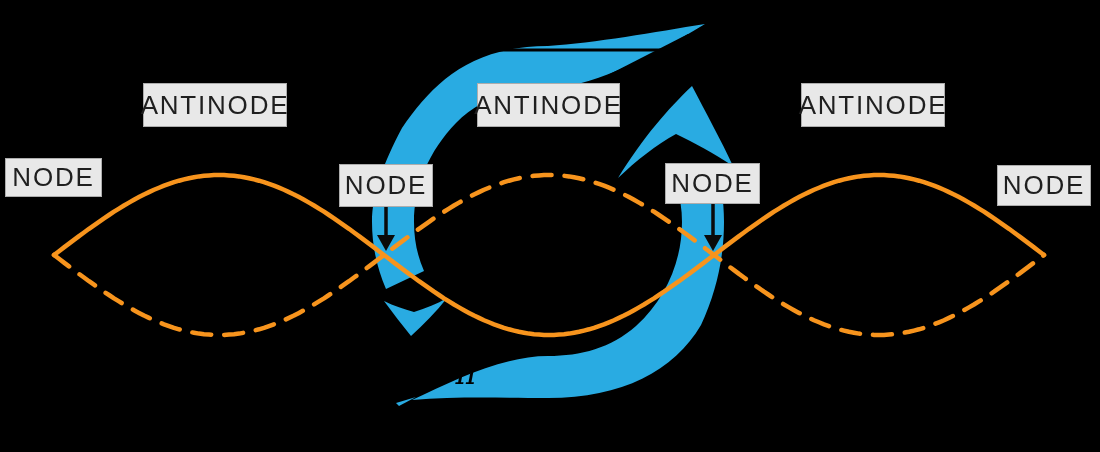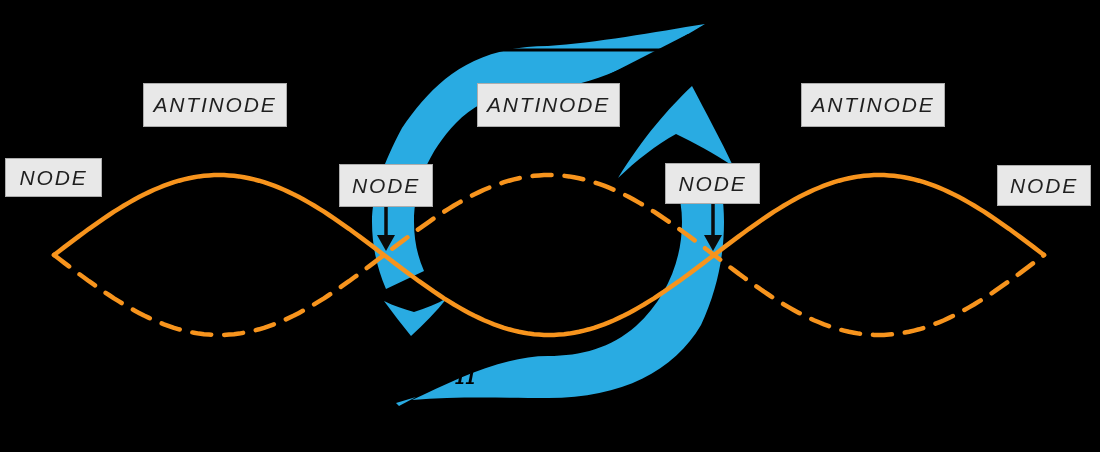"ANTINODE" .label-box { font-size: 21px -> 26px; font-style: italic -> none }
